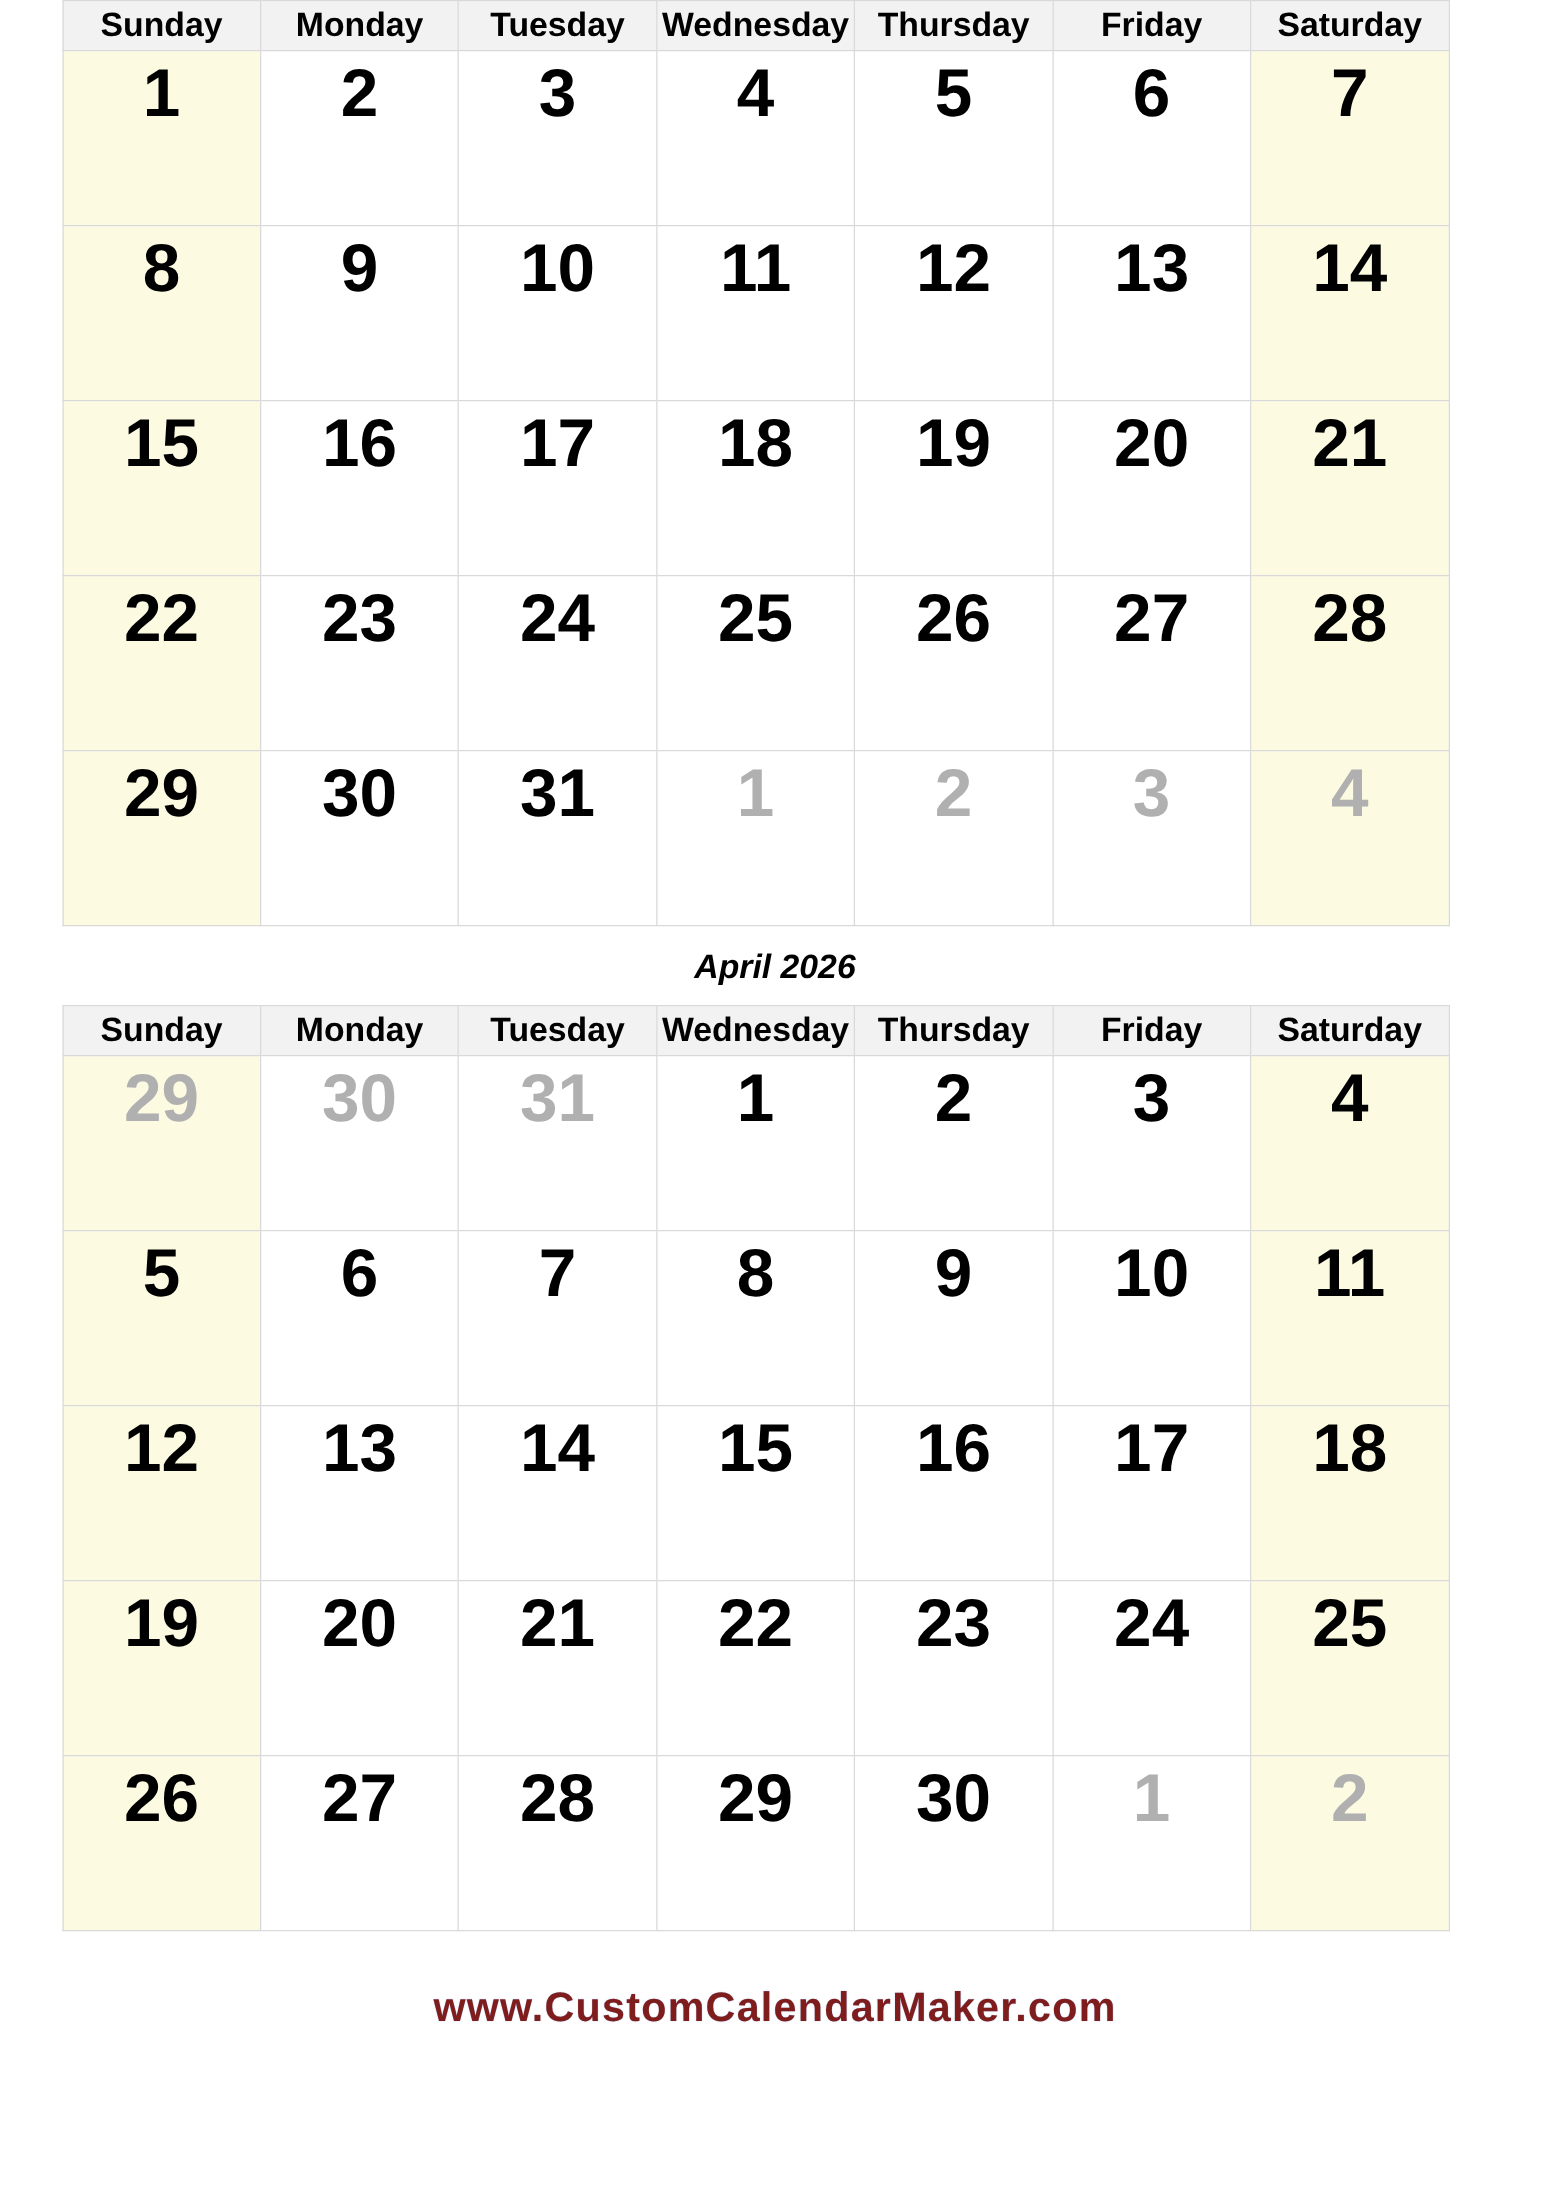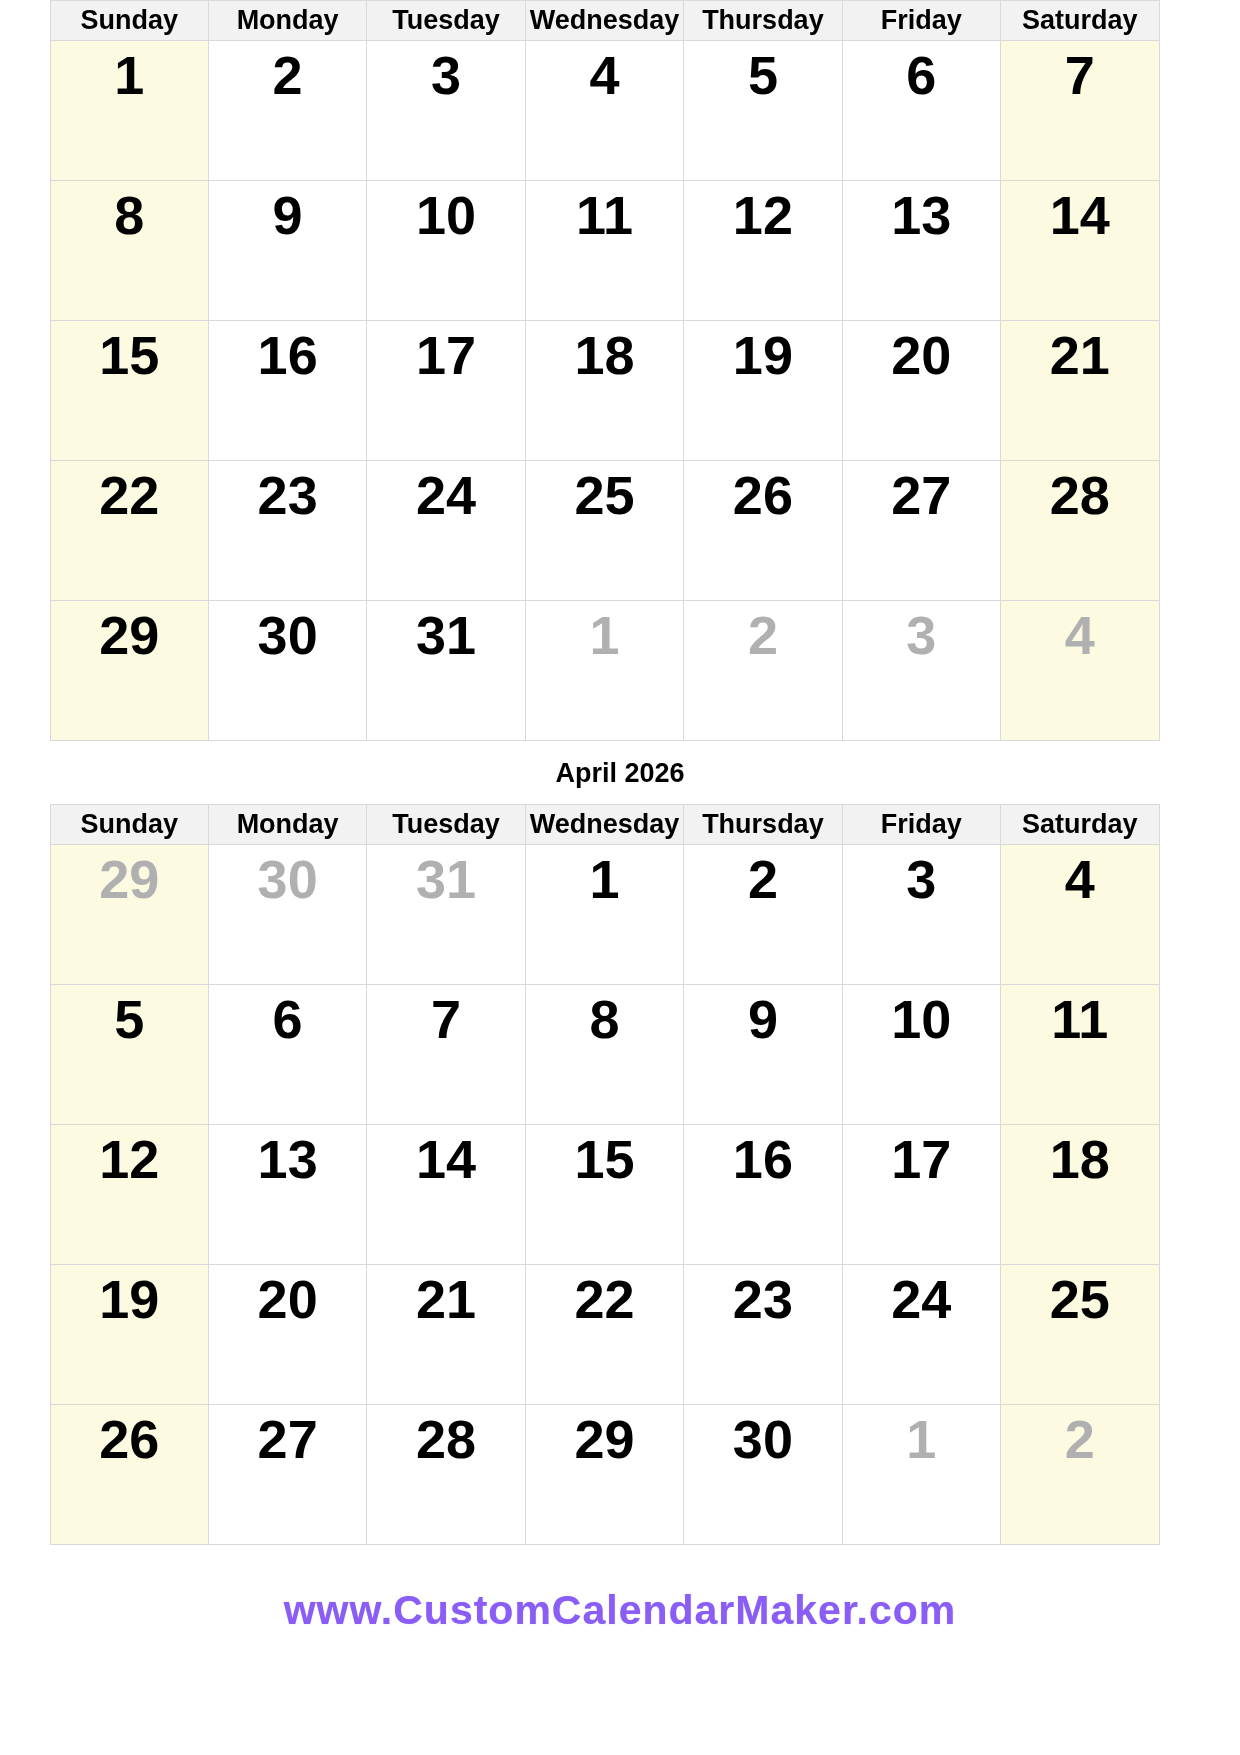"April 2026" #april-section h2.cal-title { font-style: none -> italic }
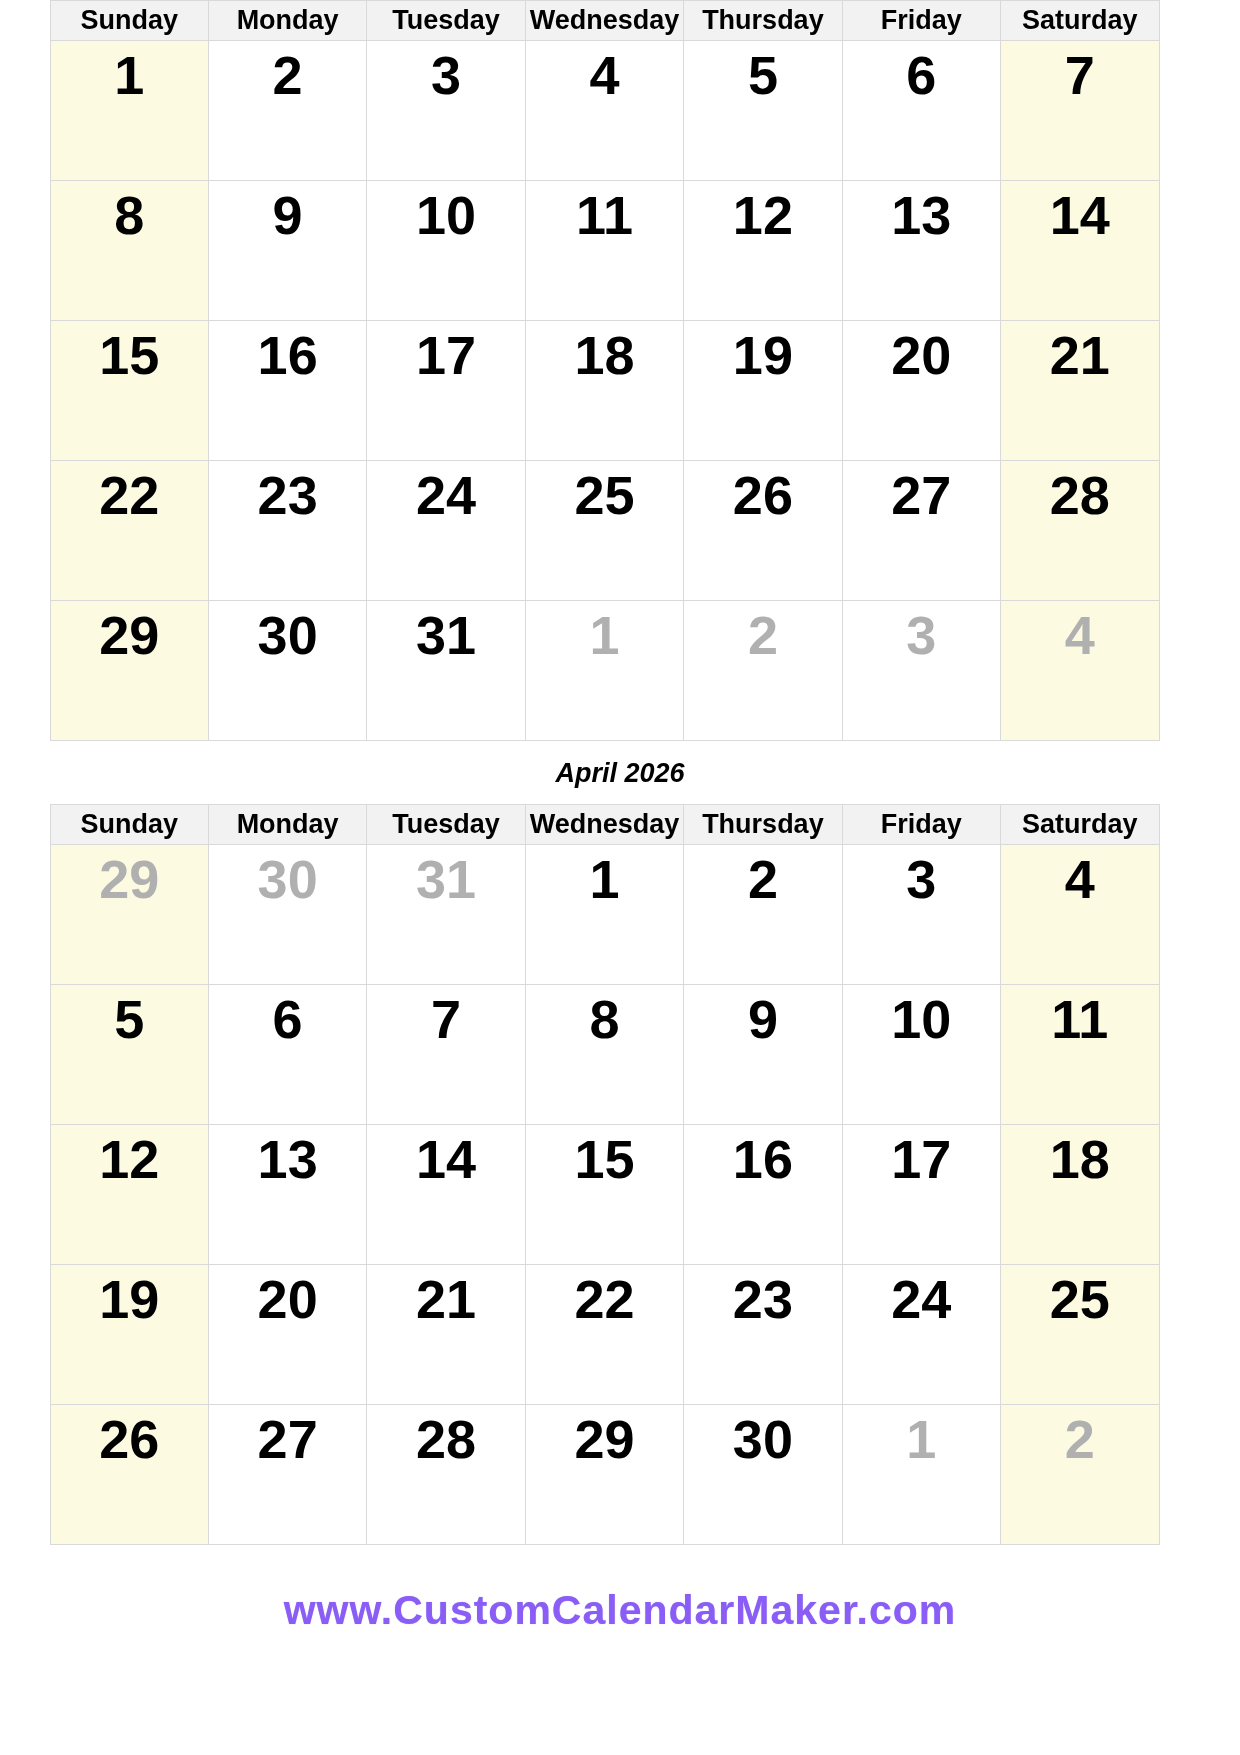"www.CustomCalendarMaker.com" .footer .footer-url { color: #8b5cf6 -> #7f1d1d; font-size: 41px -> 33px }
